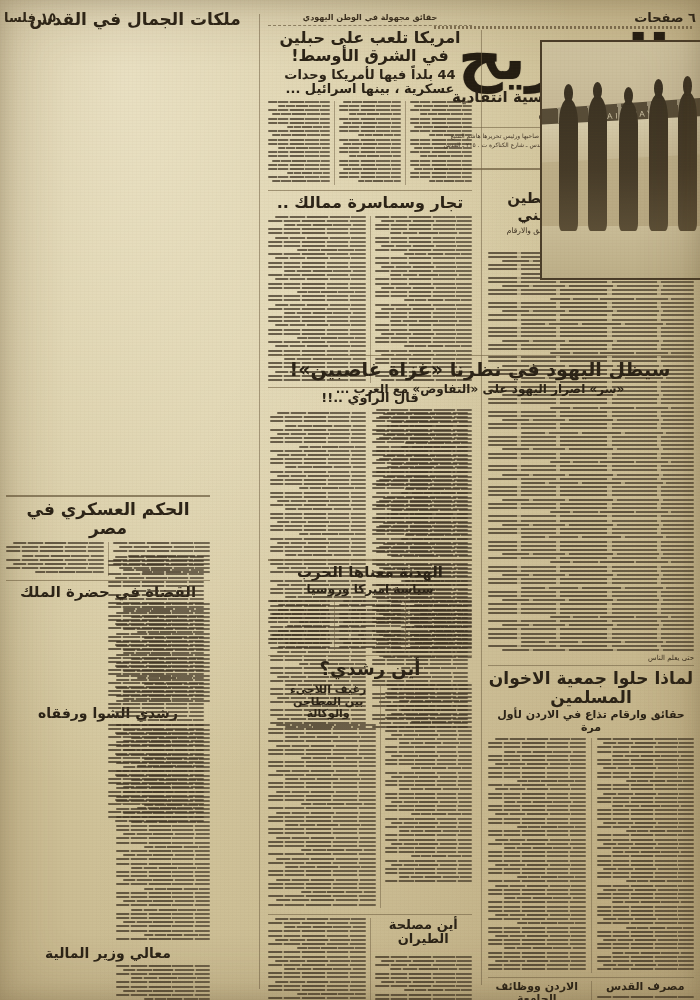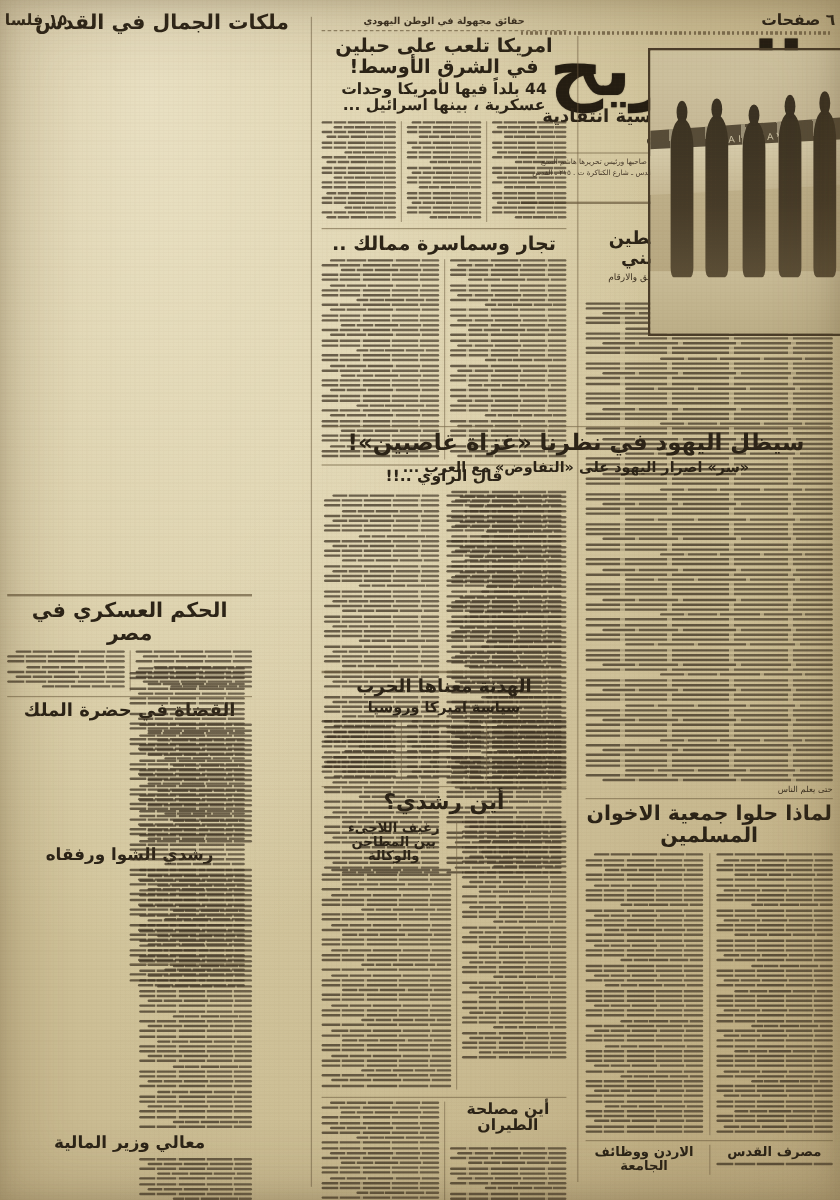"حقائق وارقام تذاع في الاردن" div.hl { html: none -> <div>حقائق وارقام تذاع في الاردن لأول مرة</div> }
